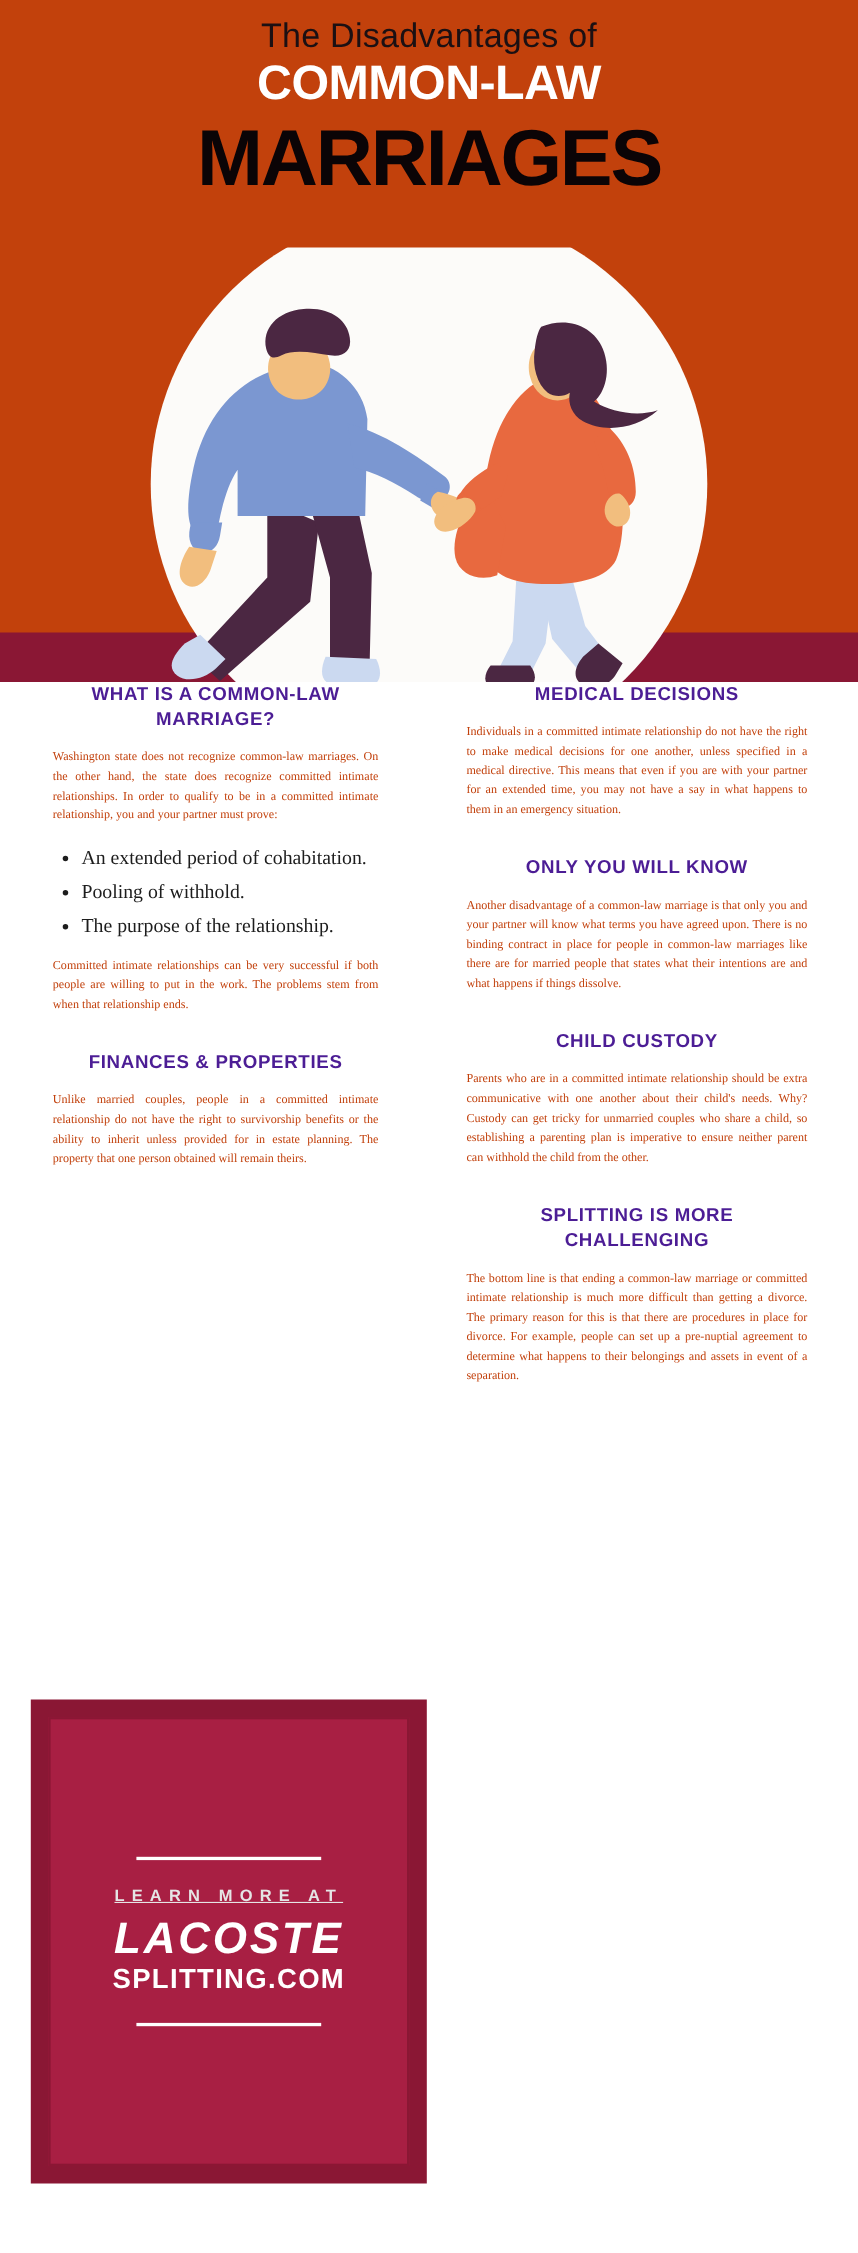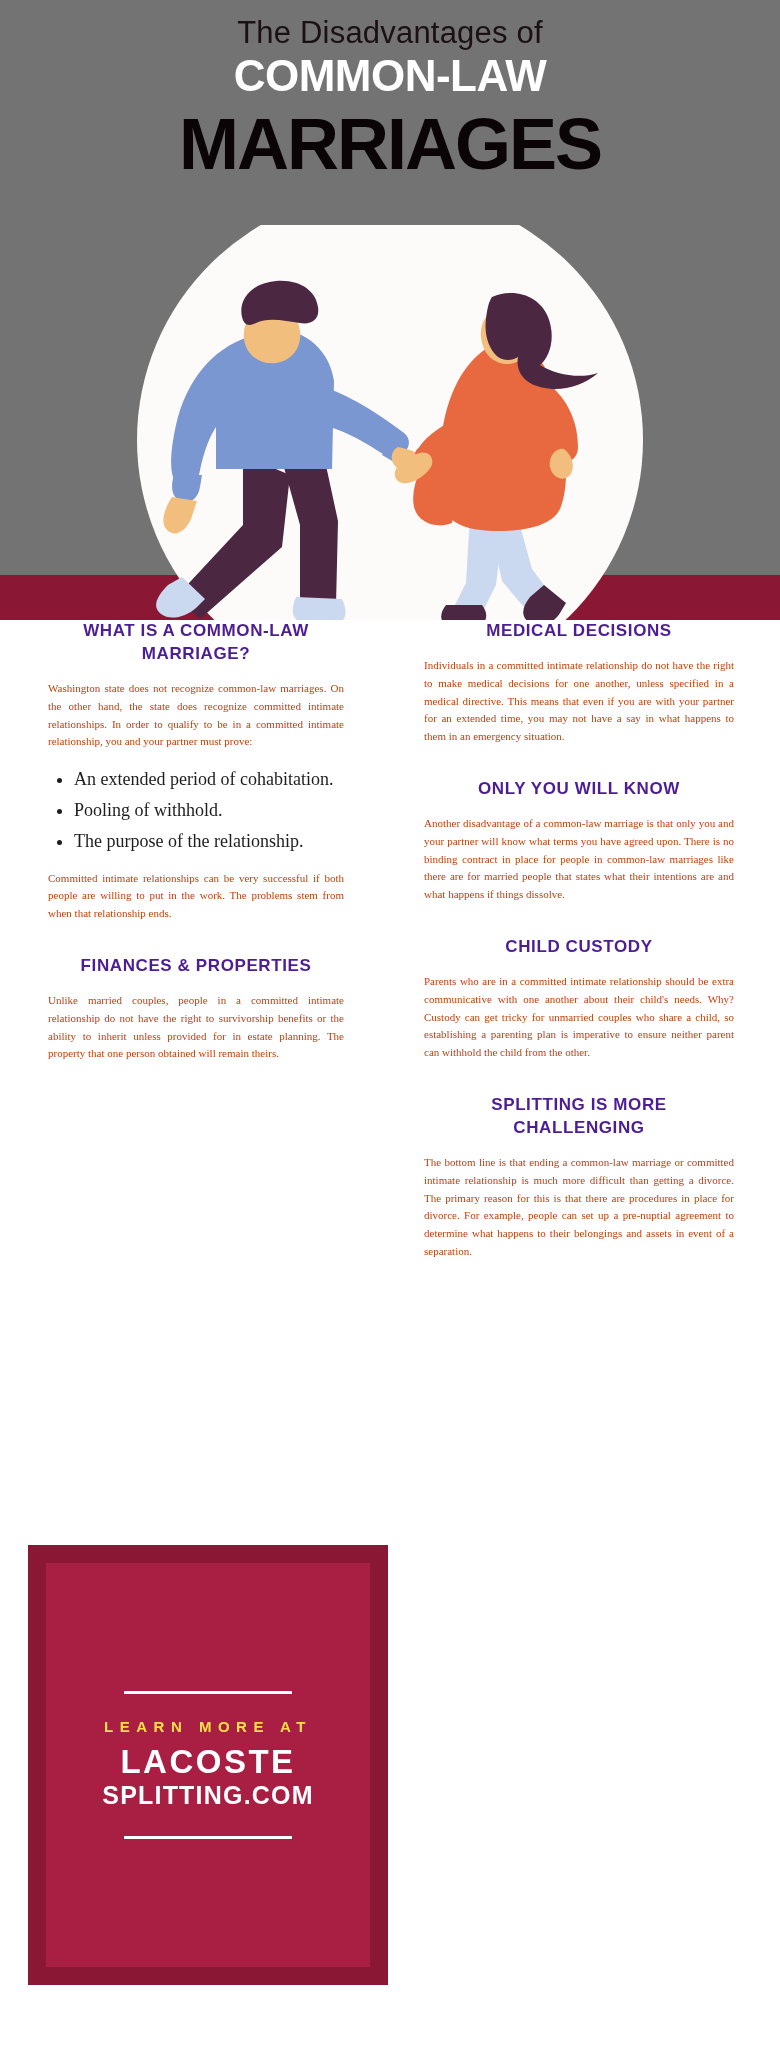"The Disadvantages of" .header { background: #737373 -> #c2410c }
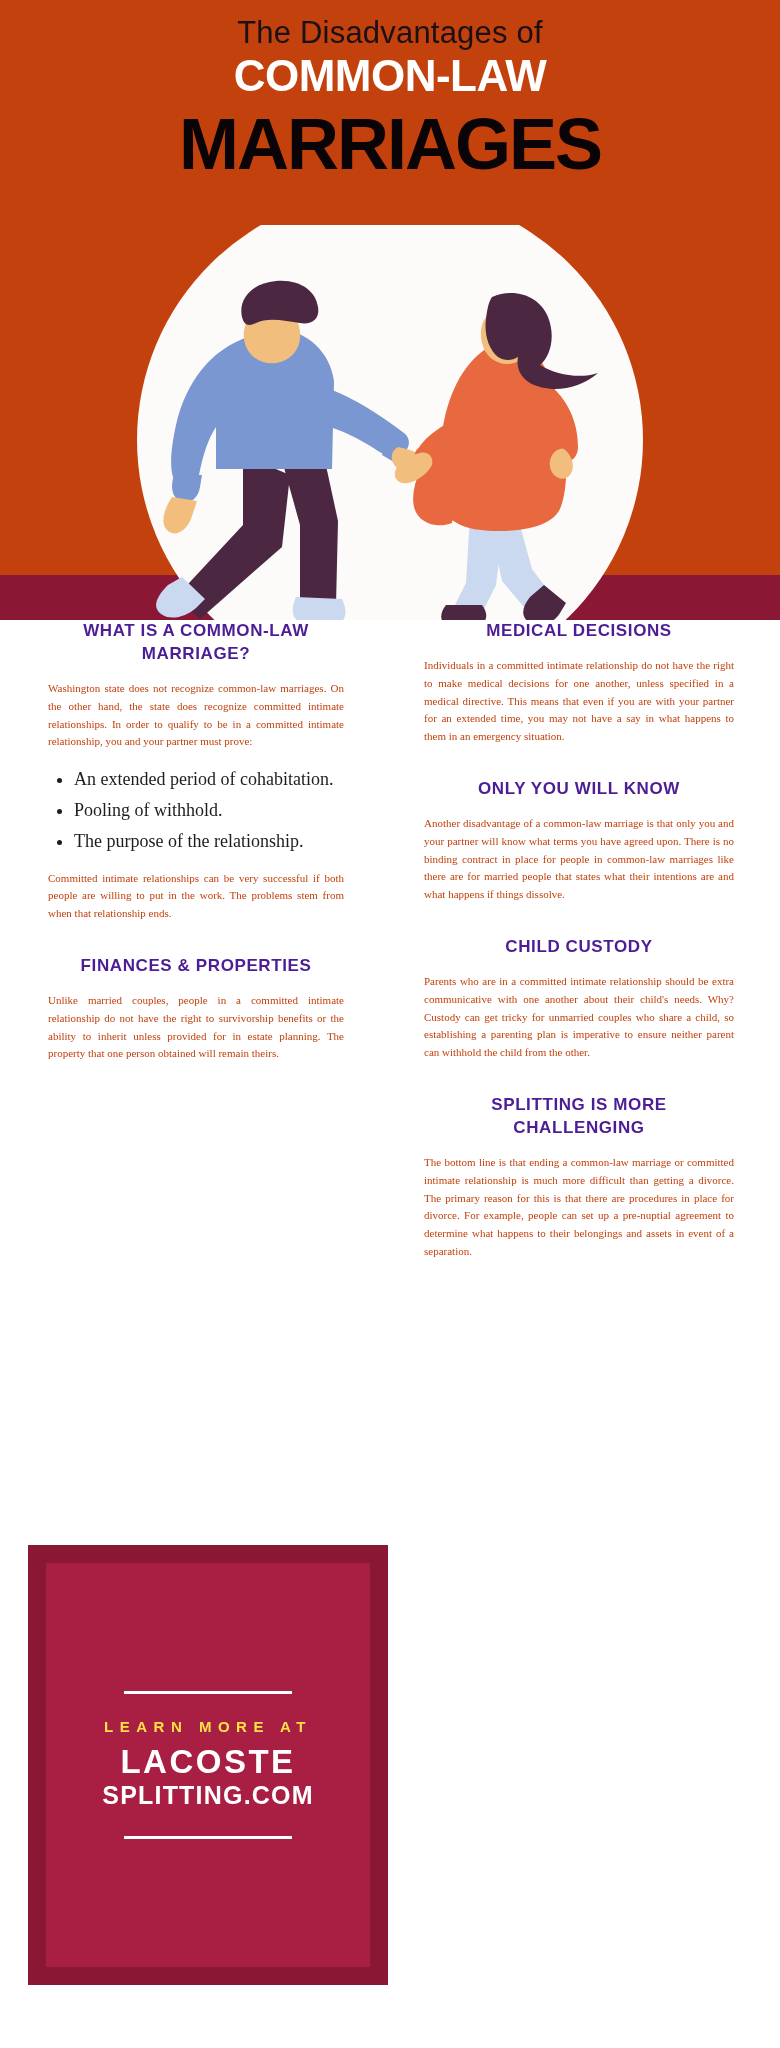"LEARN MORE AT" .cta-learn { color: #fde047 -> #e5e5e5; text-decoration: none -> underline }
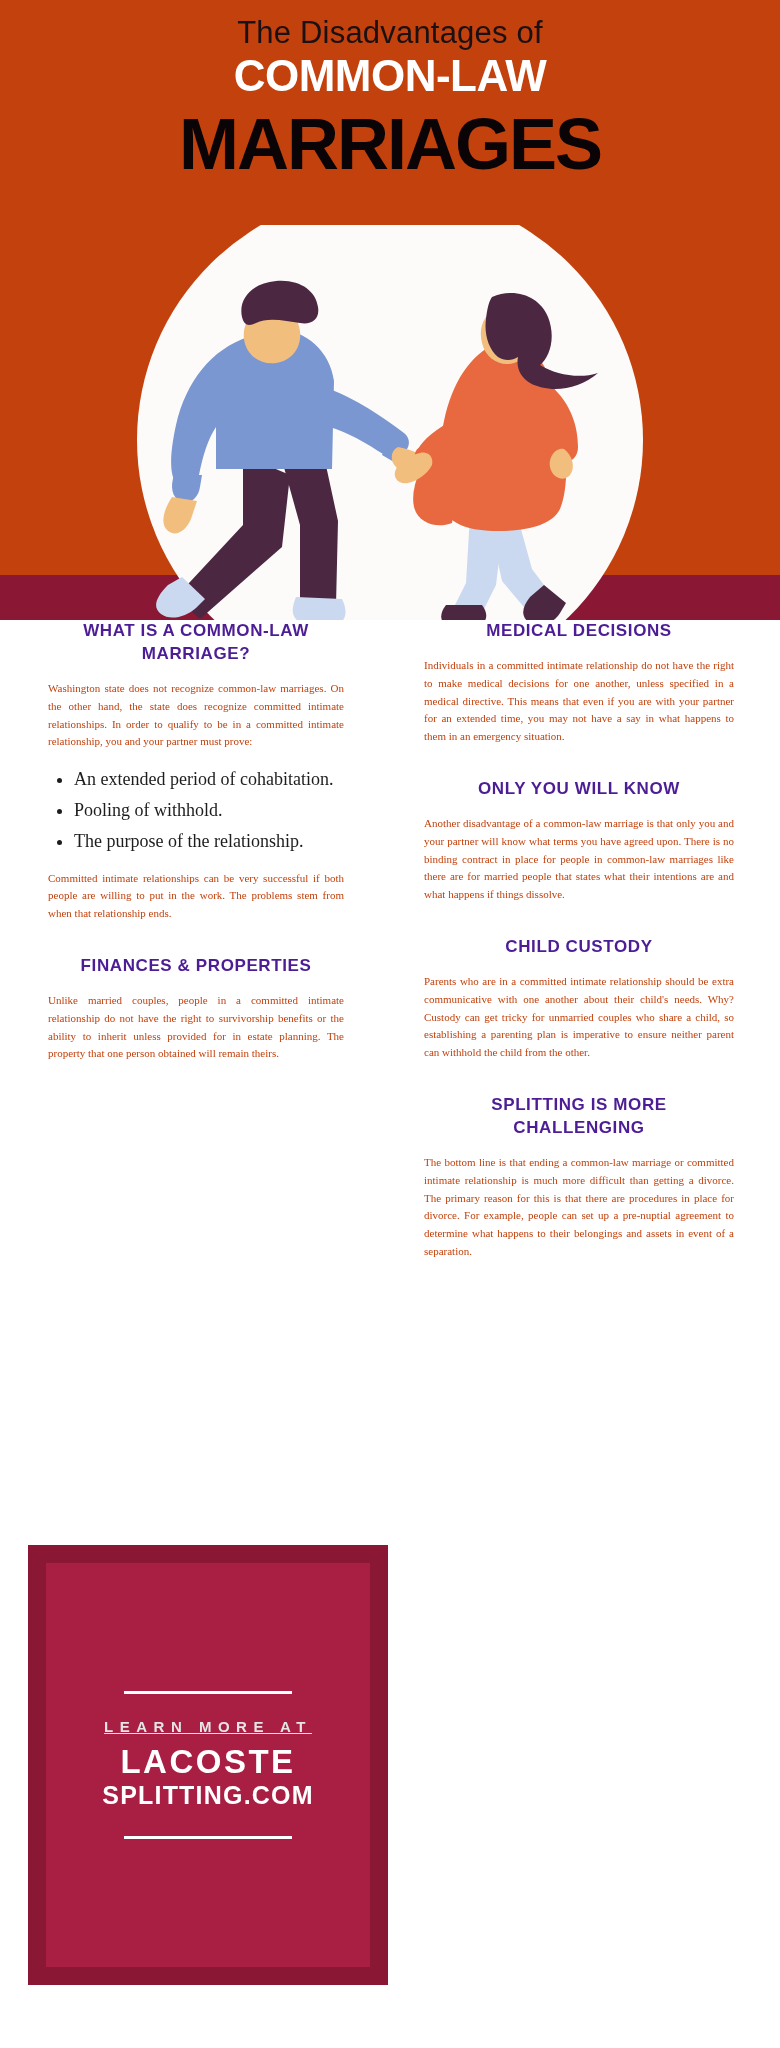"LACOSTE" .cta-brand { font-size: 33px -> 40px; font-style: none -> italic }
